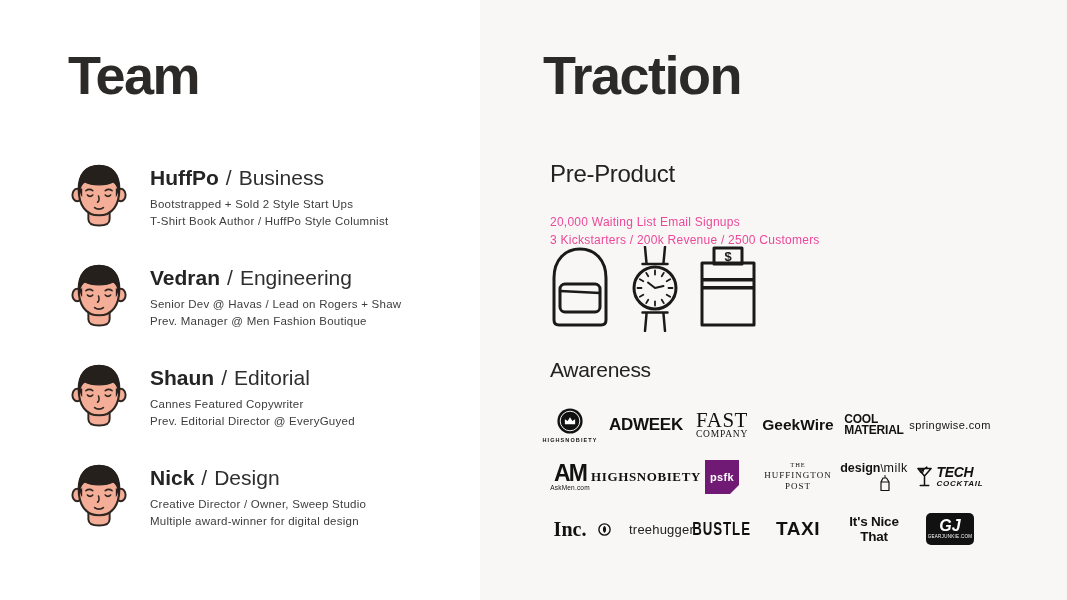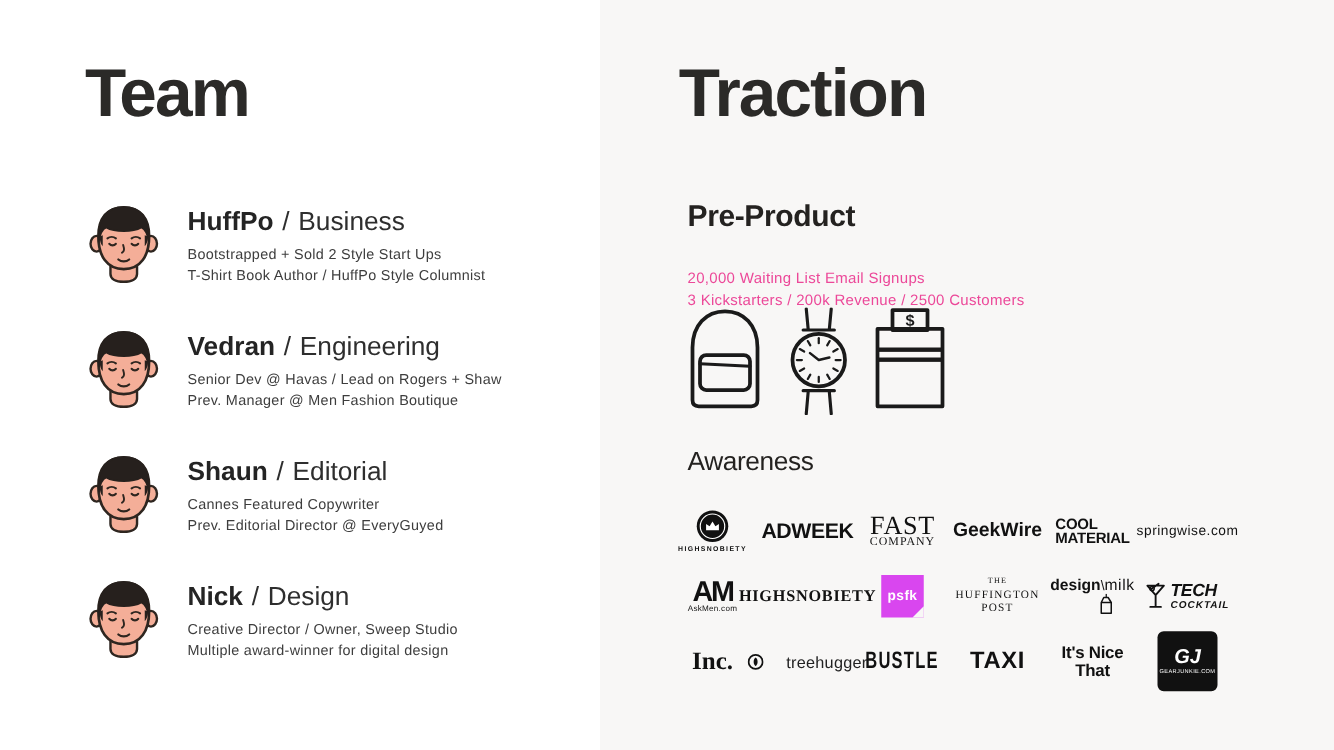"Pre-Product" .section-heading { font-weight: 700 -> 400 }
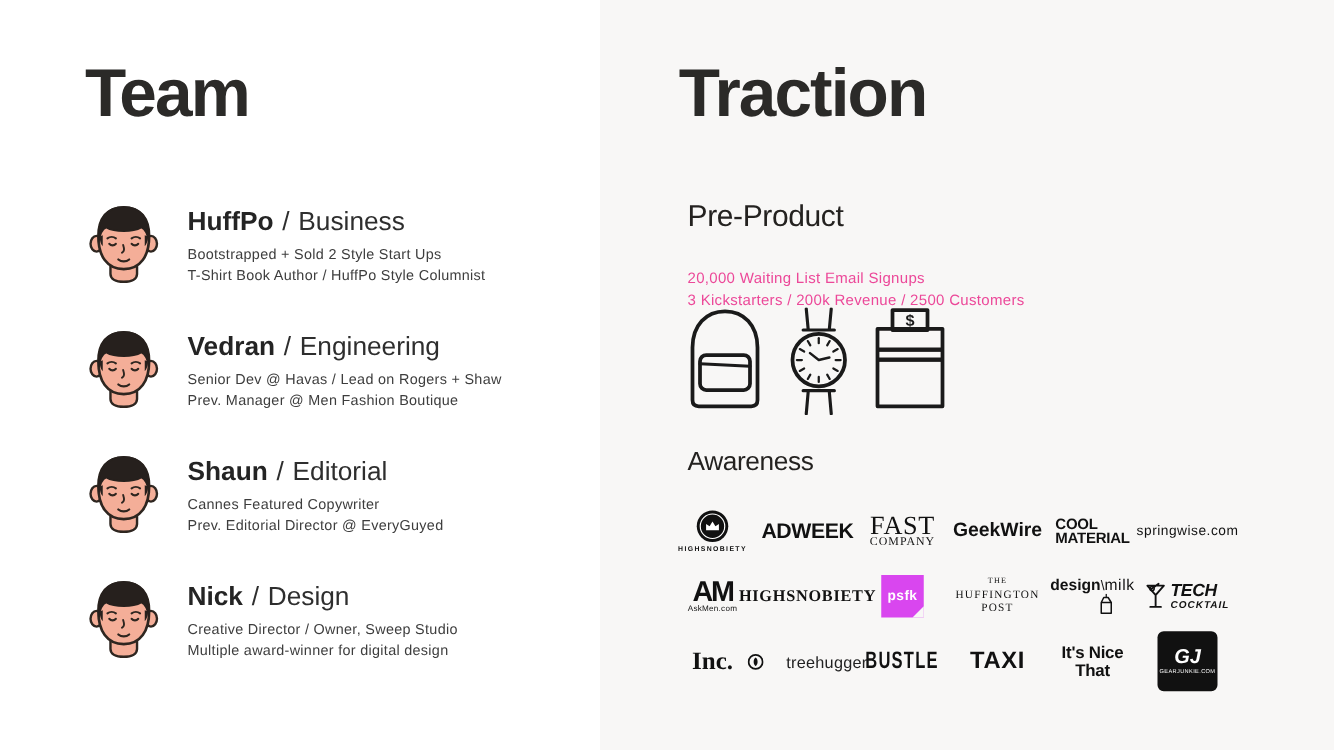"psfk" .psfk { background: #d946ef -> #701a75 }
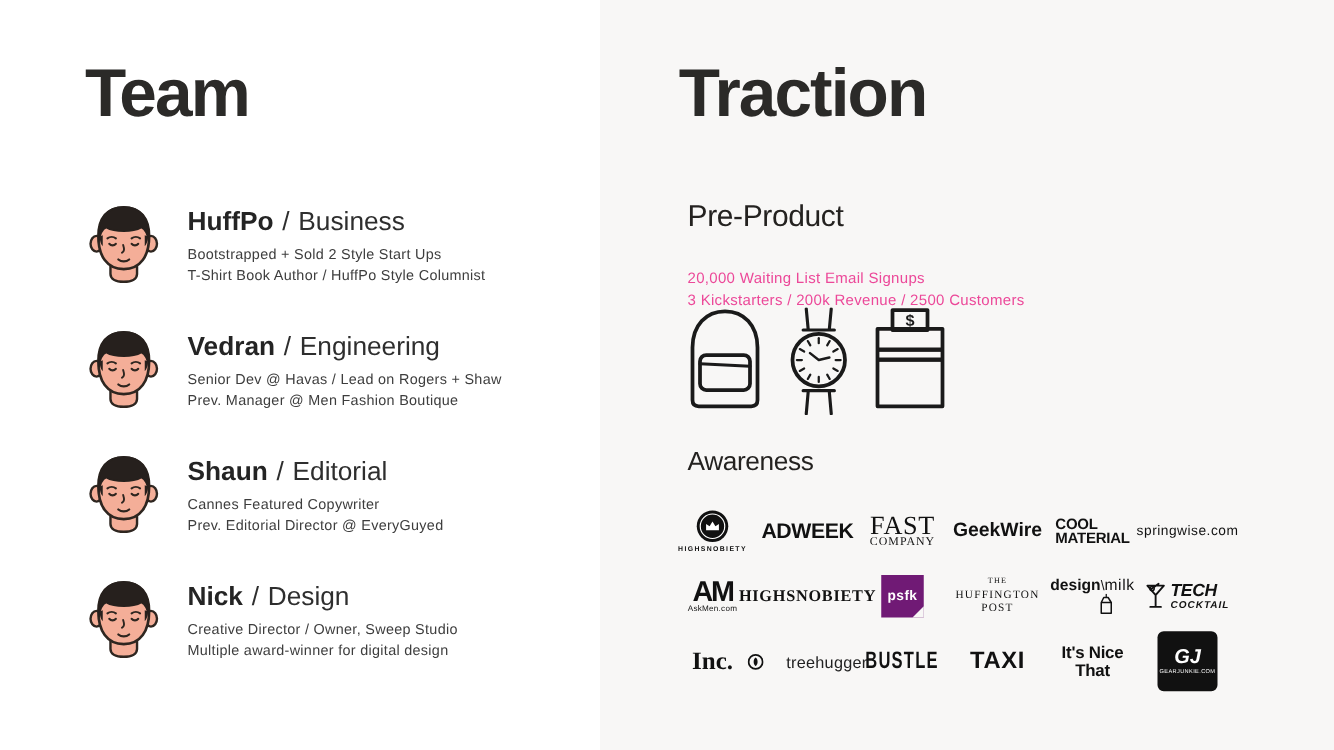"GJ" .gj { height: 48px -> 32px }
